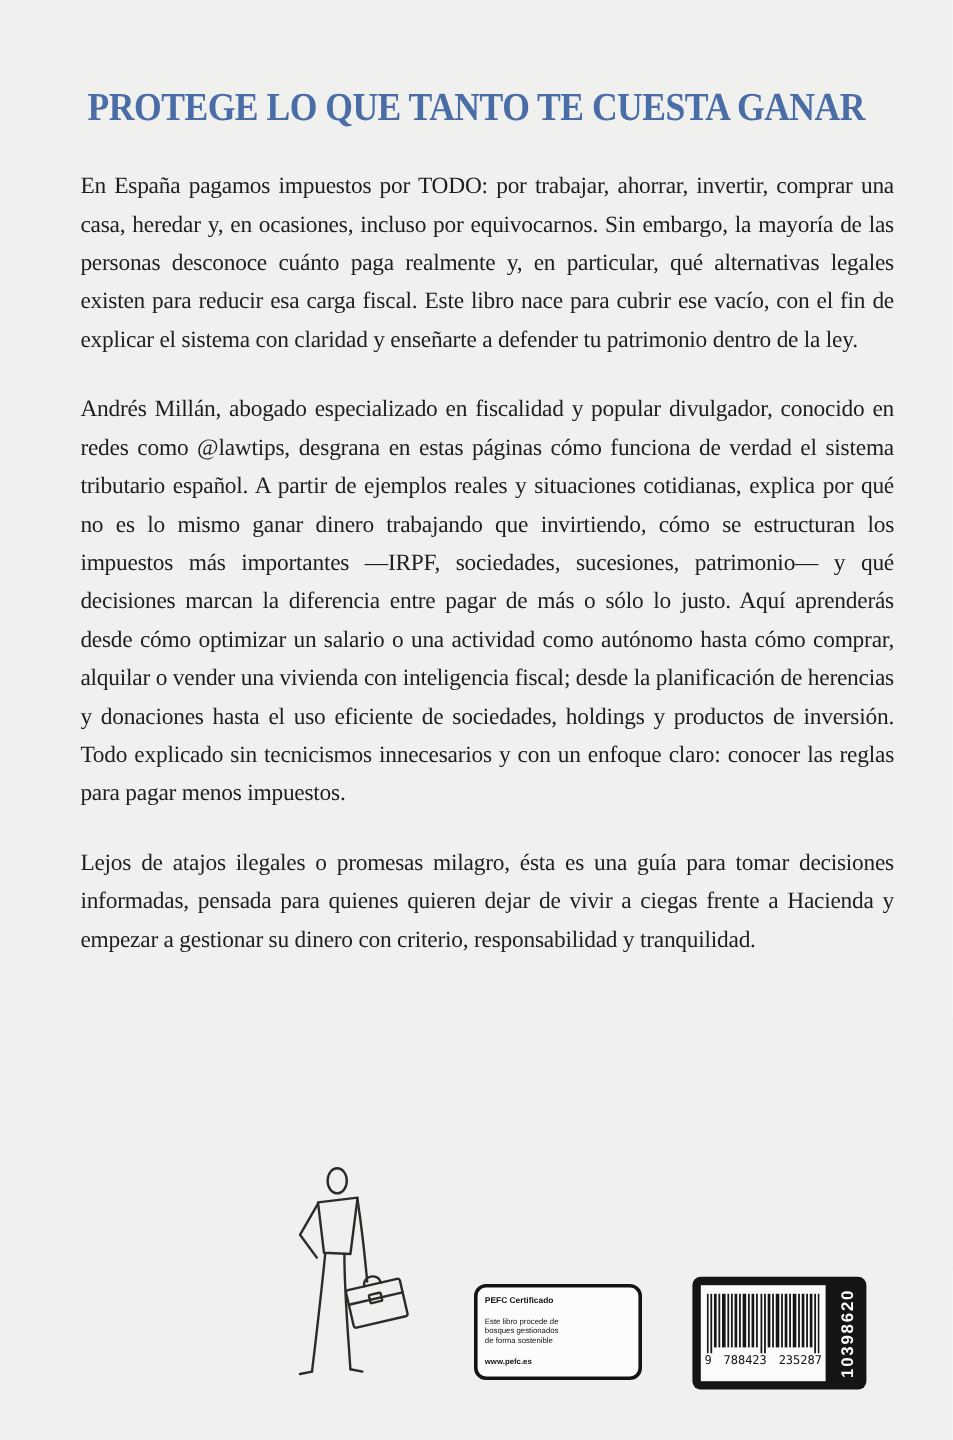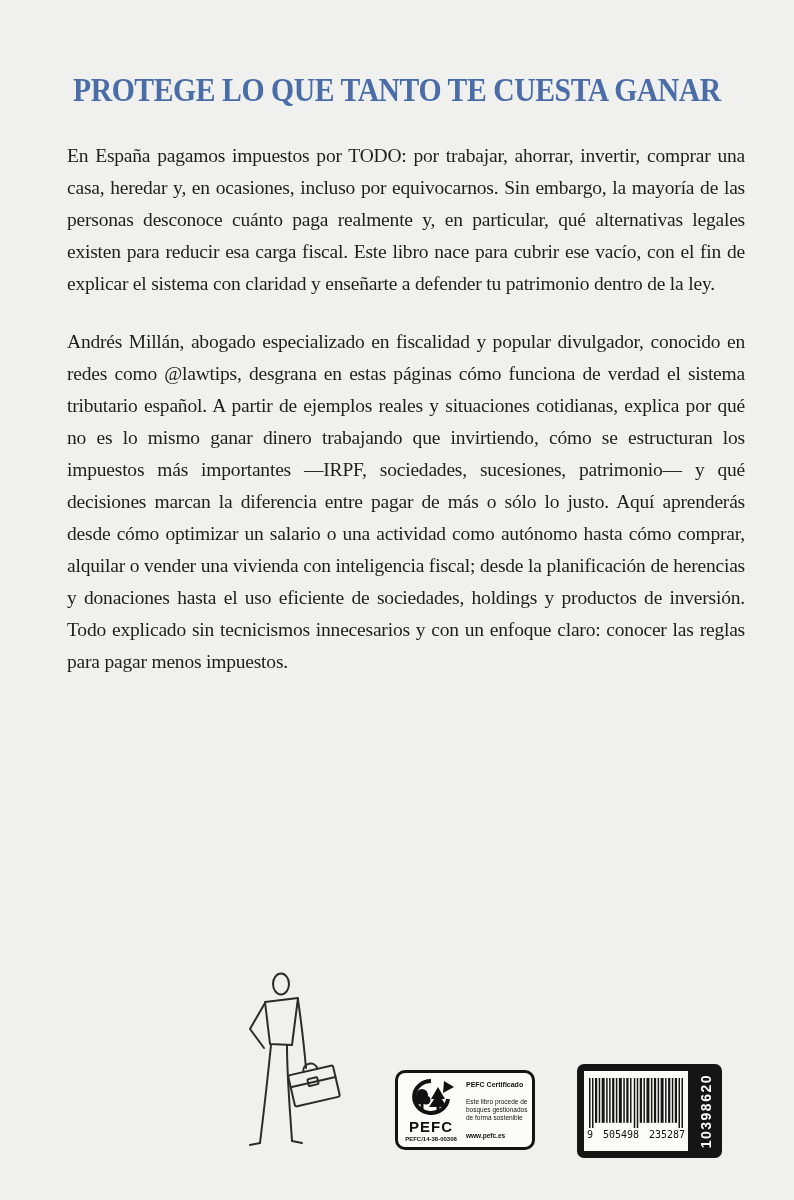"Lejos de atajos ilegales o" p { html: none -> <p>Lejos de atajos ilegales o promesas milagro, ésta es una guía para tomar decisiones informadas, pensada para quienes quieren dejar de vivir a ciegas frente a Hacienda y empezar a gestionar su dinero con criterio, responsabilidad y tranquilidad.</p> }
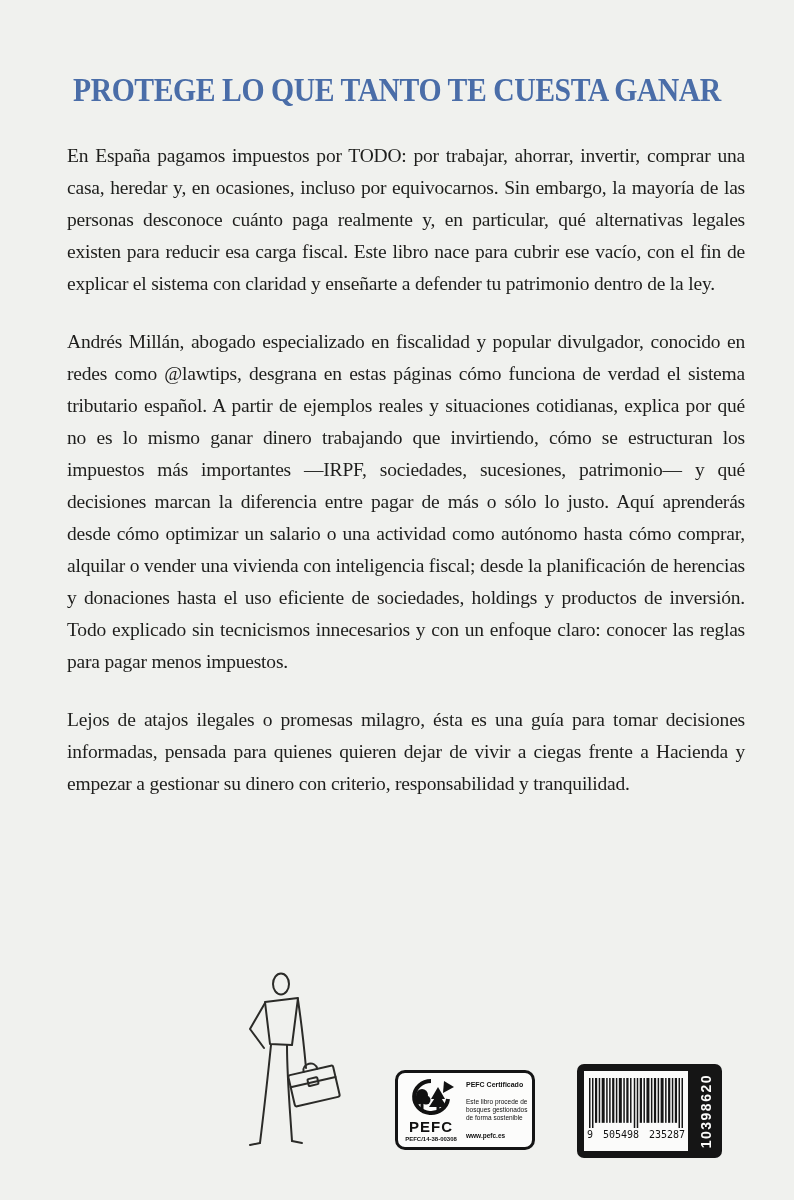"PEFC" div.pefc-left { html: <div> <svg> <path></path> <polygon></polygon> <circle></circle> <circle></circle> <circle></circle> <rect></rect> <polygon></polygon> <polygon></polygon> <rect></rect> </svg> <div>PEFC</div> <div>PEFC/14-38-00308</div> </div> -> none }
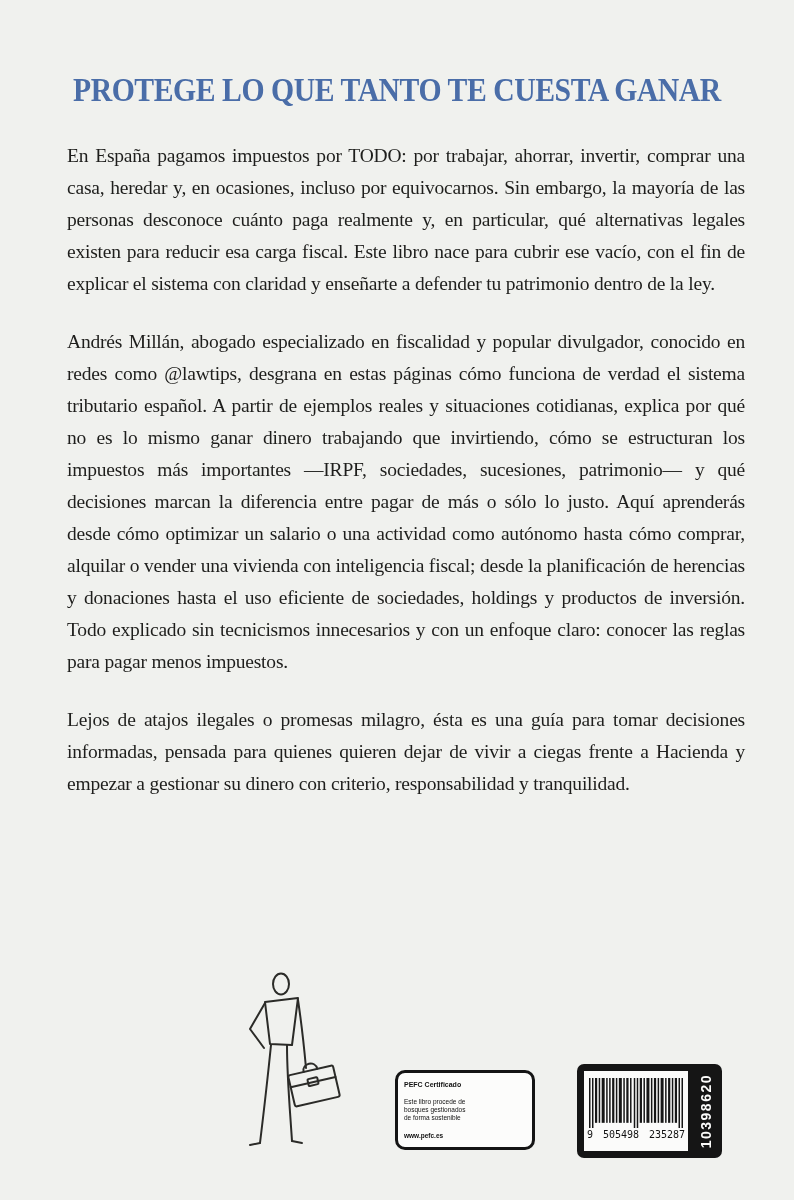"505498" span { text: 505498 -> 788423 }
